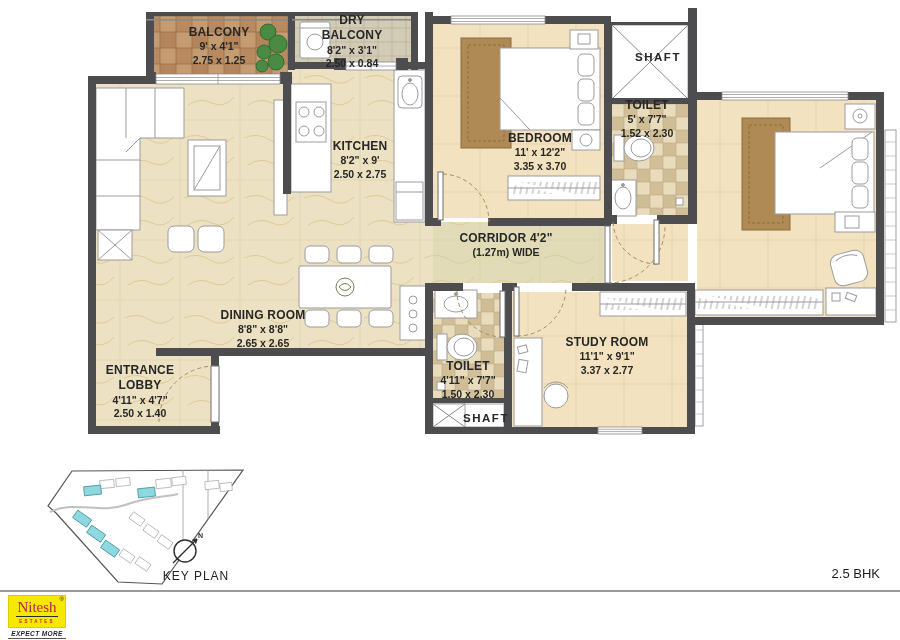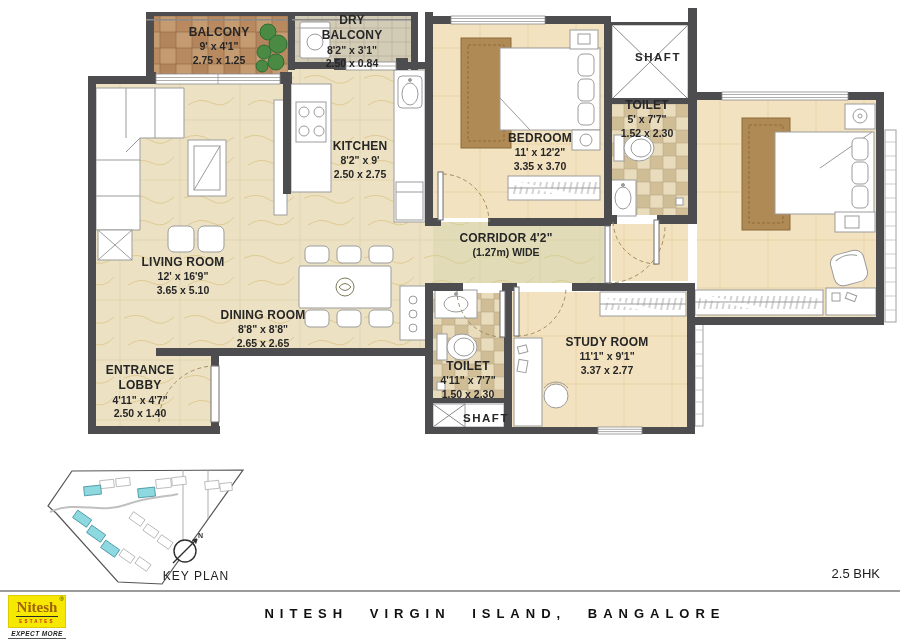"LIVING ROOM" div.rlabel { html: <div> <div>LIVING ROOM</div> <div>12' x 16'9"</div> <div>3.65 x 5.10</div> </div> -> none }
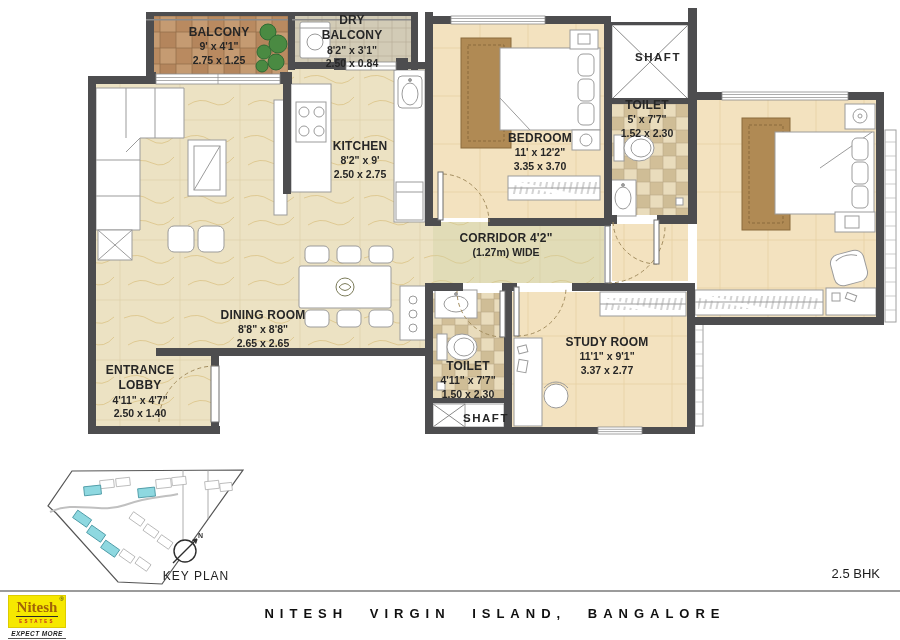"Nitesh" .logo-brand { color: #a16207 -> #be185d; font-weight: bold -> normal }
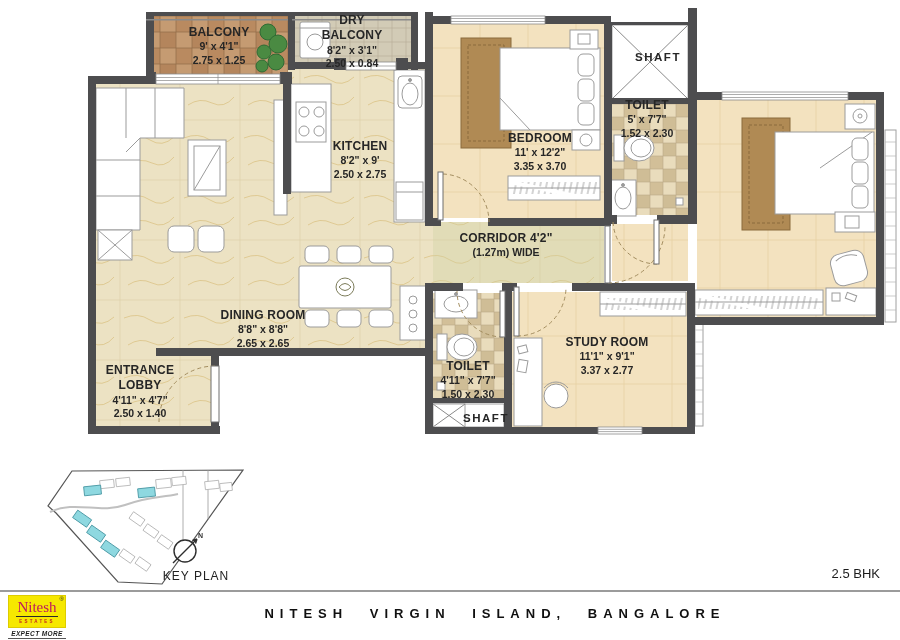"NITESH VIRGIN ISLAND, BANGALORE" div.footer-title { html: <div>NITESH VIRGIN ISLAND, BANGALORE</div> -> none }
